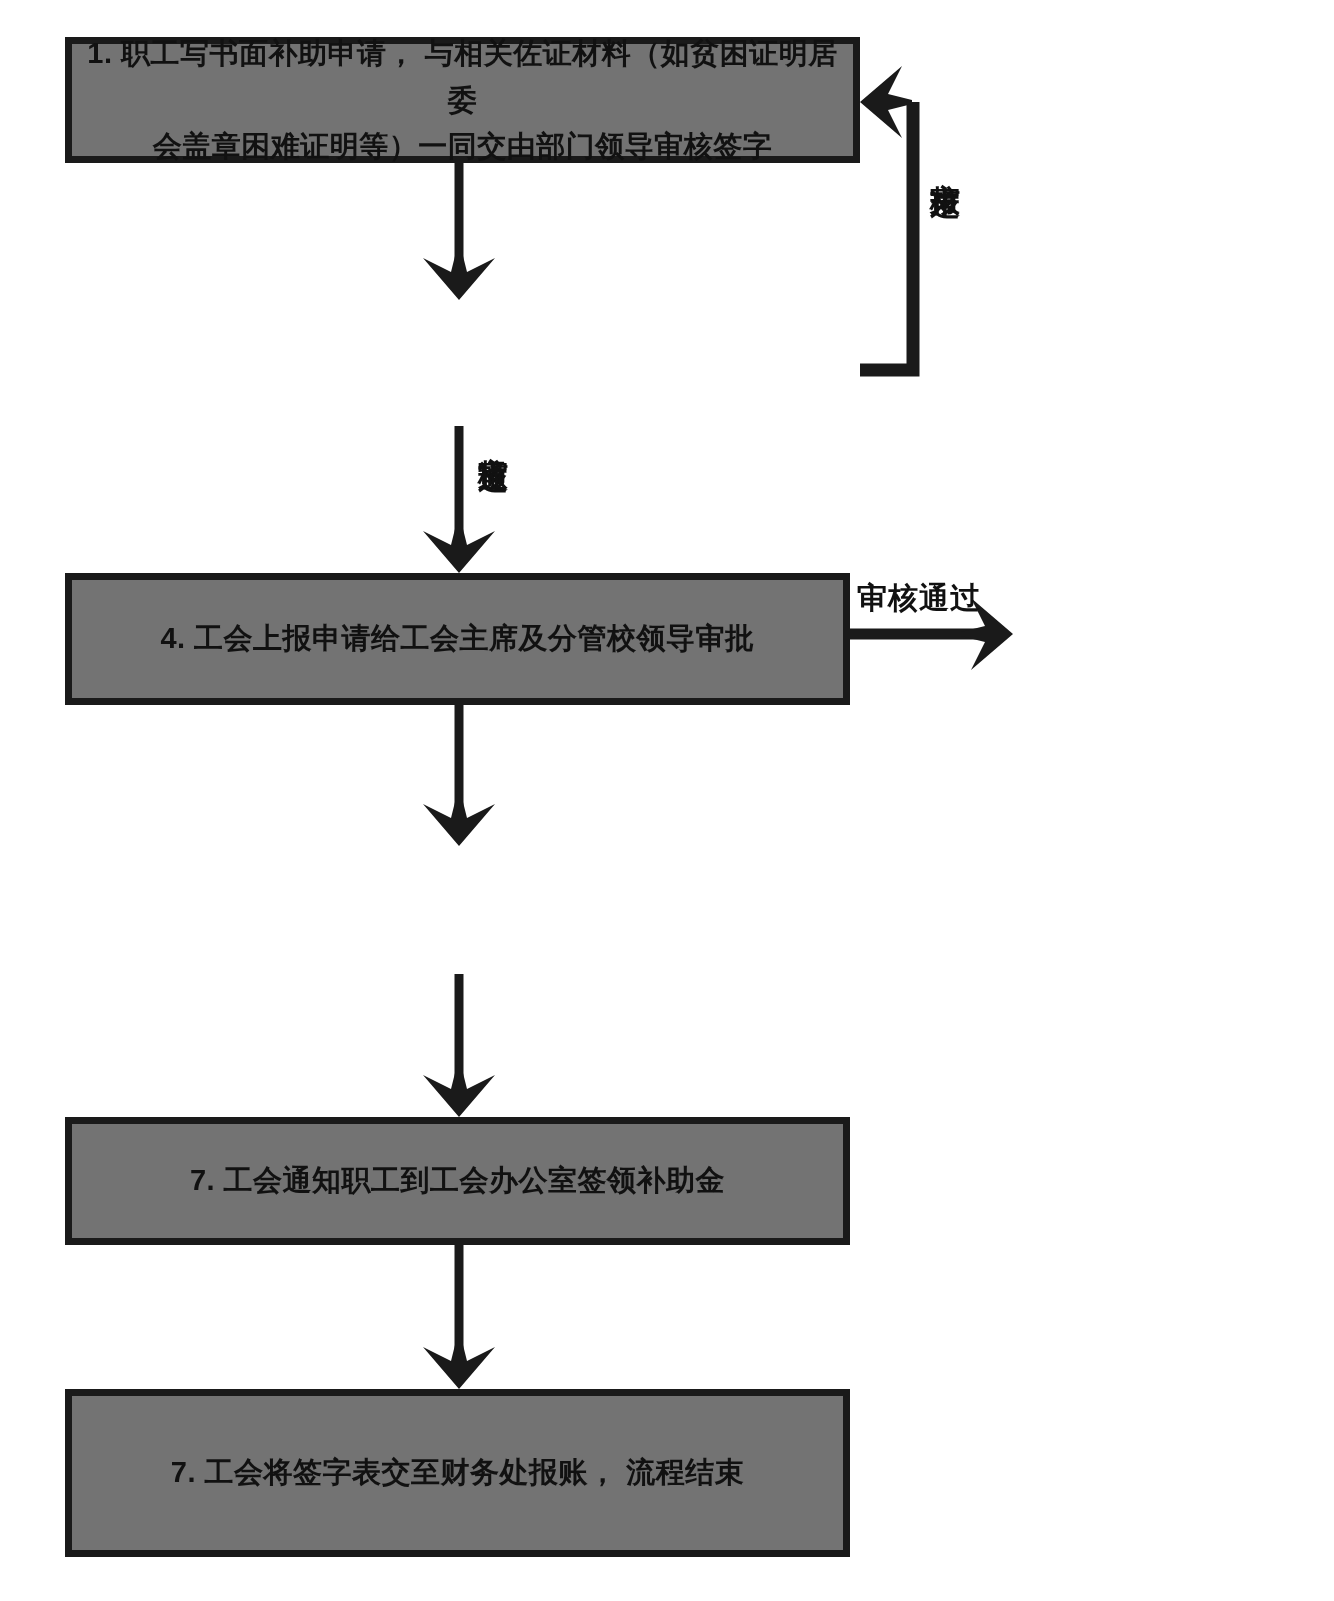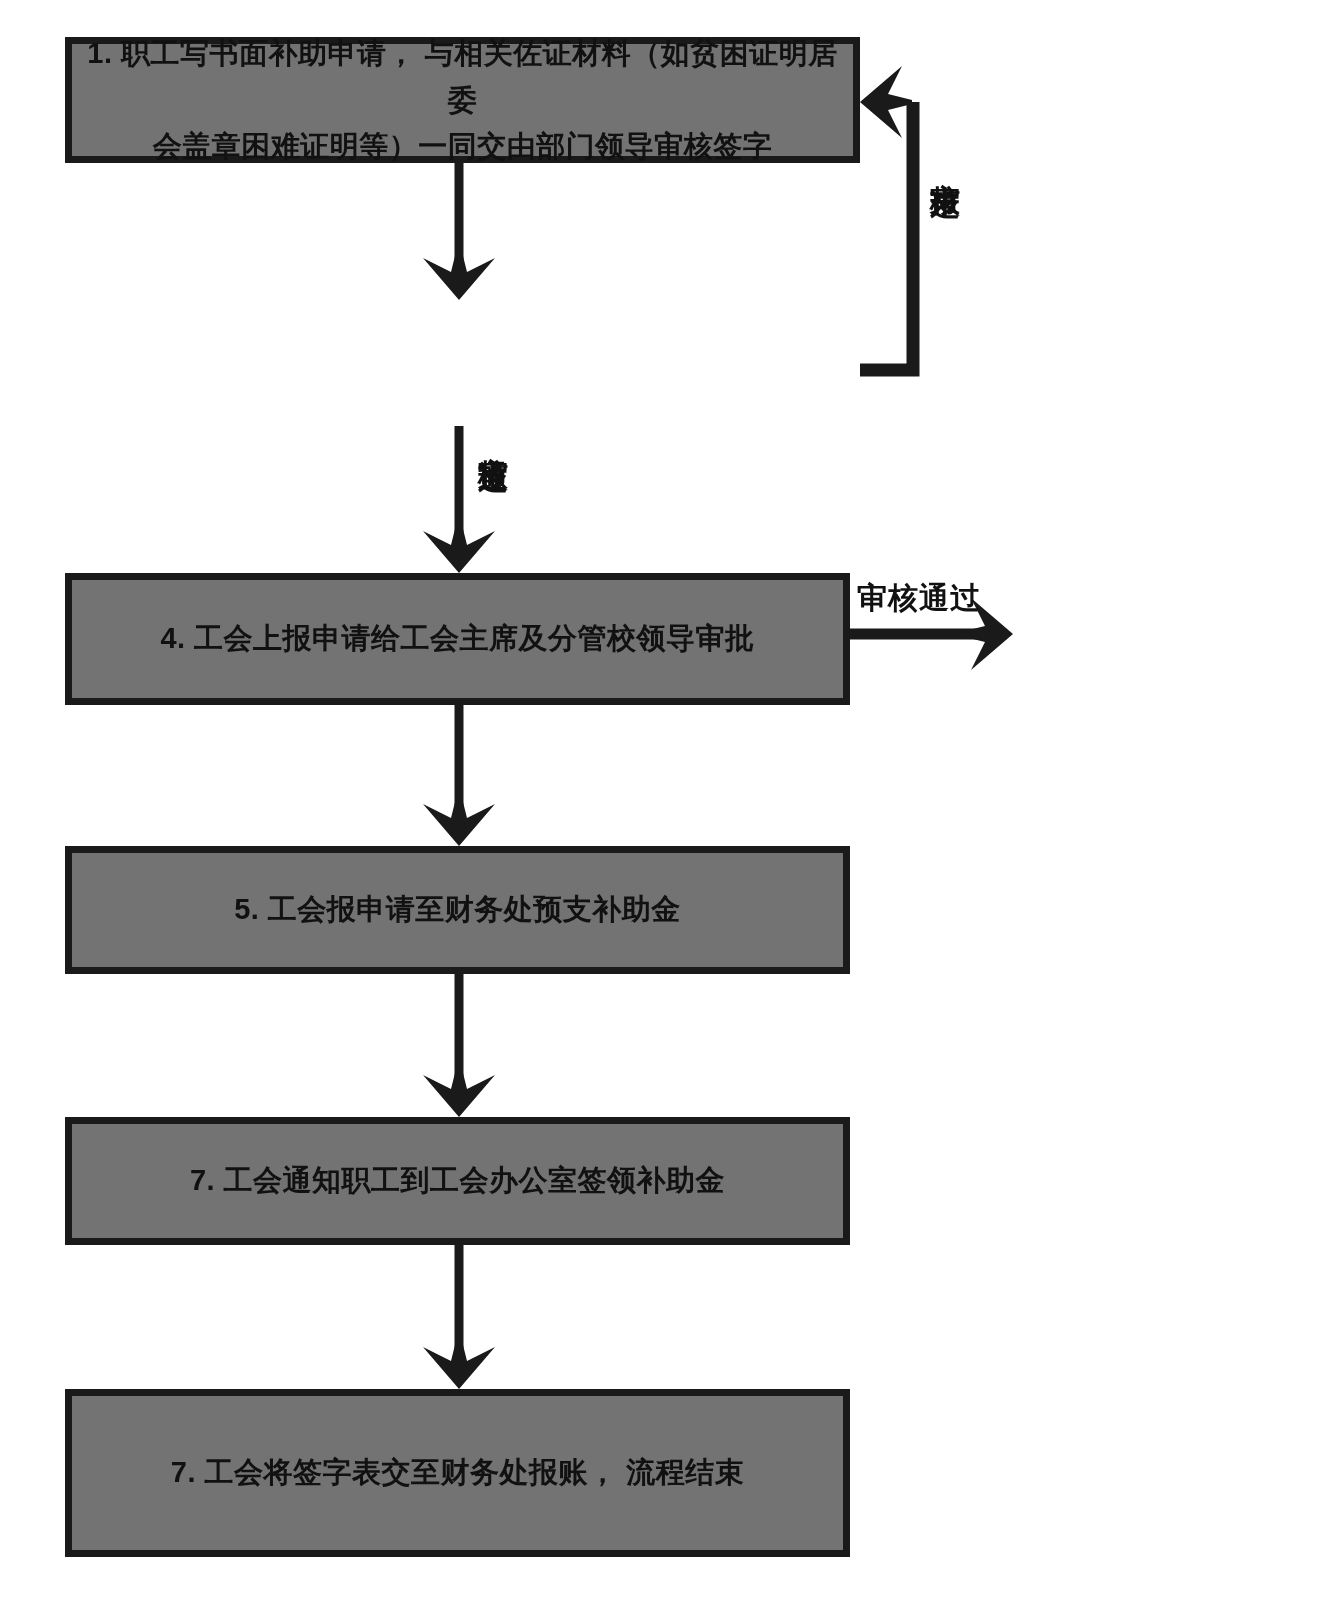"5. 工会报申请至财务处预支补助金" div.node-box { html: <div> <span>5. 工会报申请至财务处预支补助金</span> </div> -> none }
